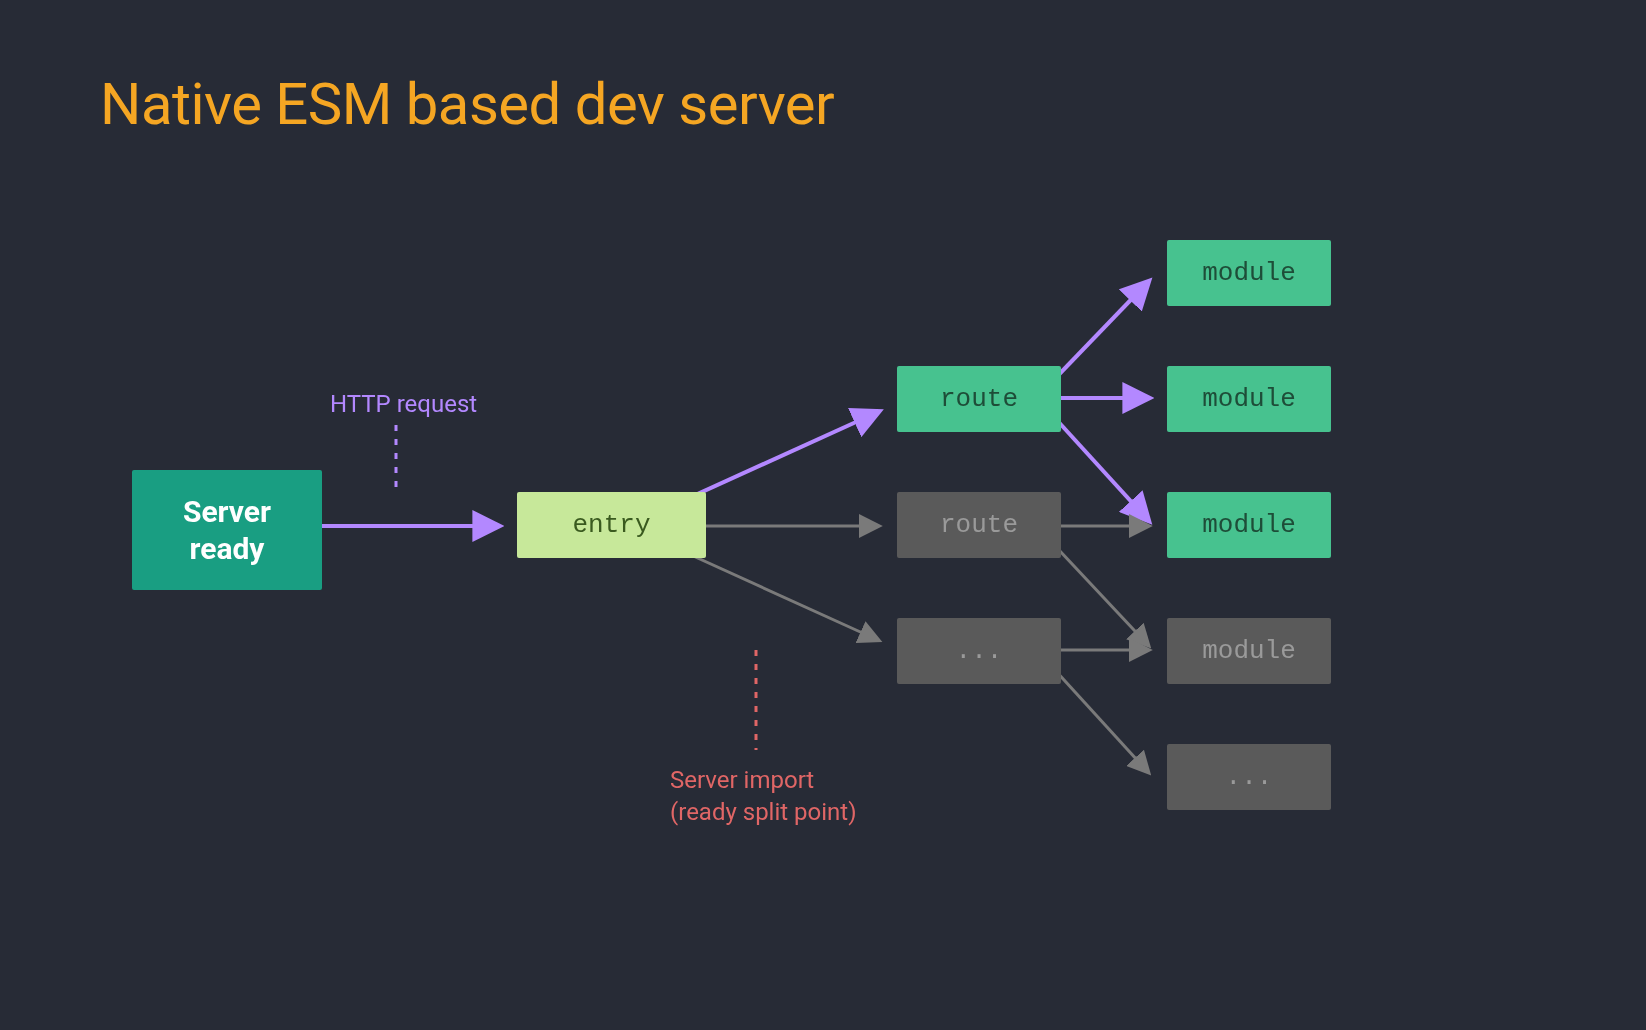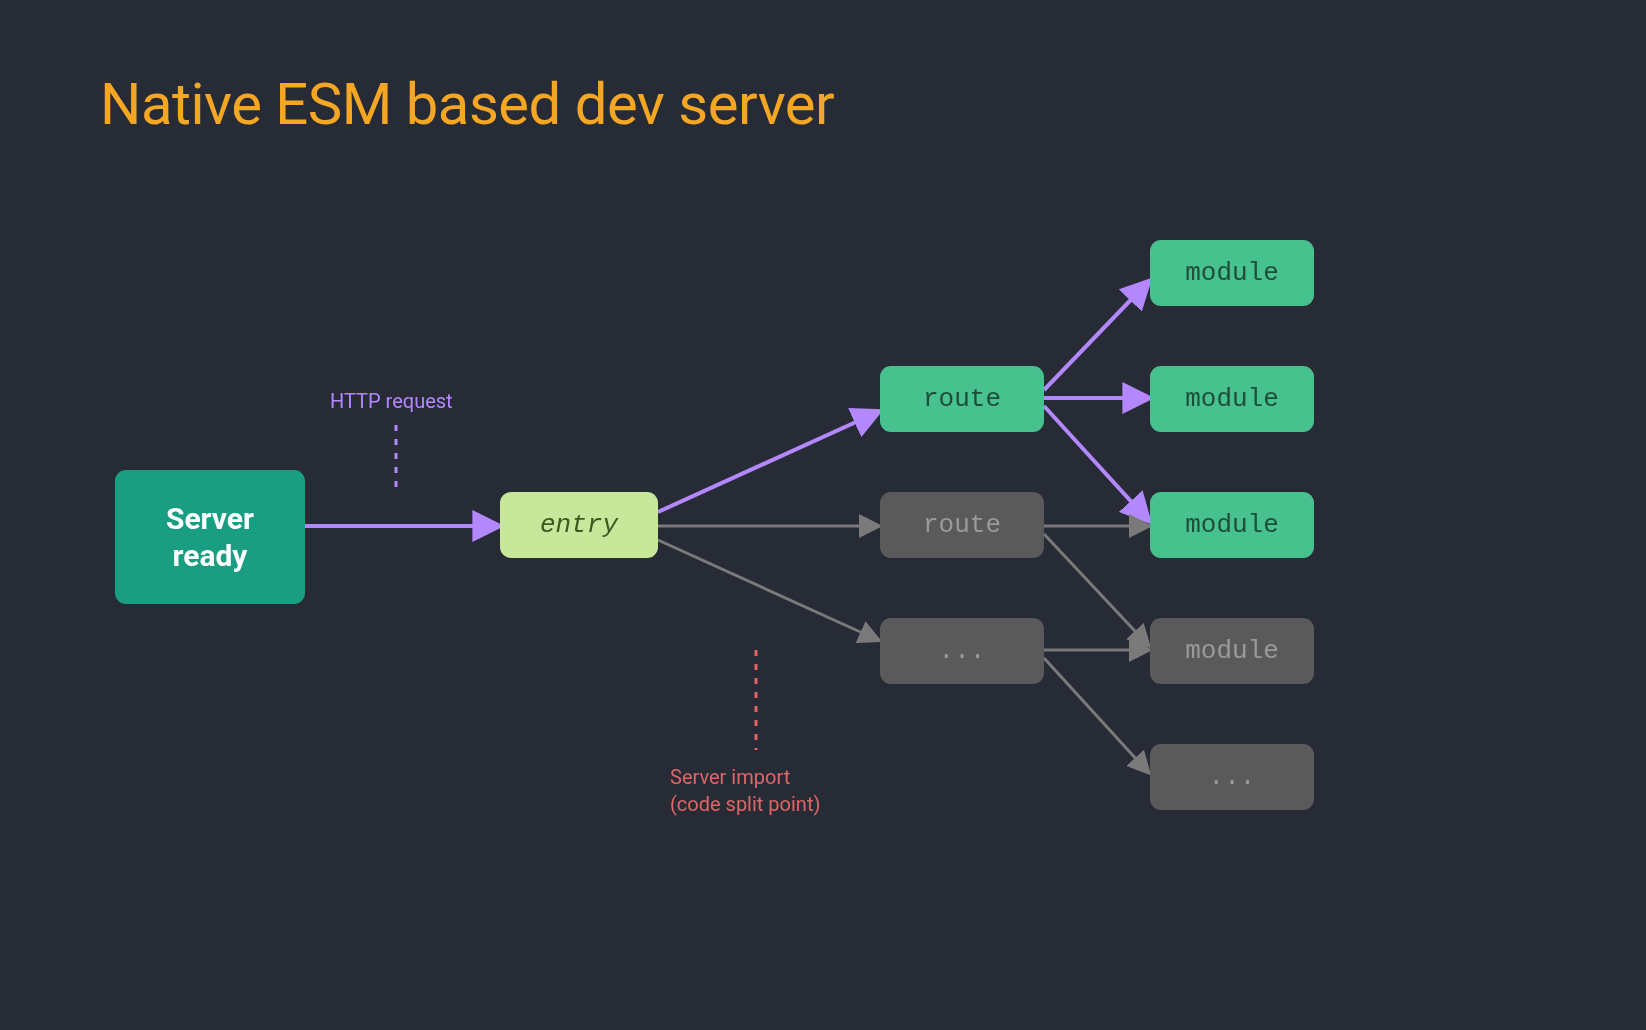"module" .node { border-radius: 11px -> 2px; margin-left: none -> 17px }
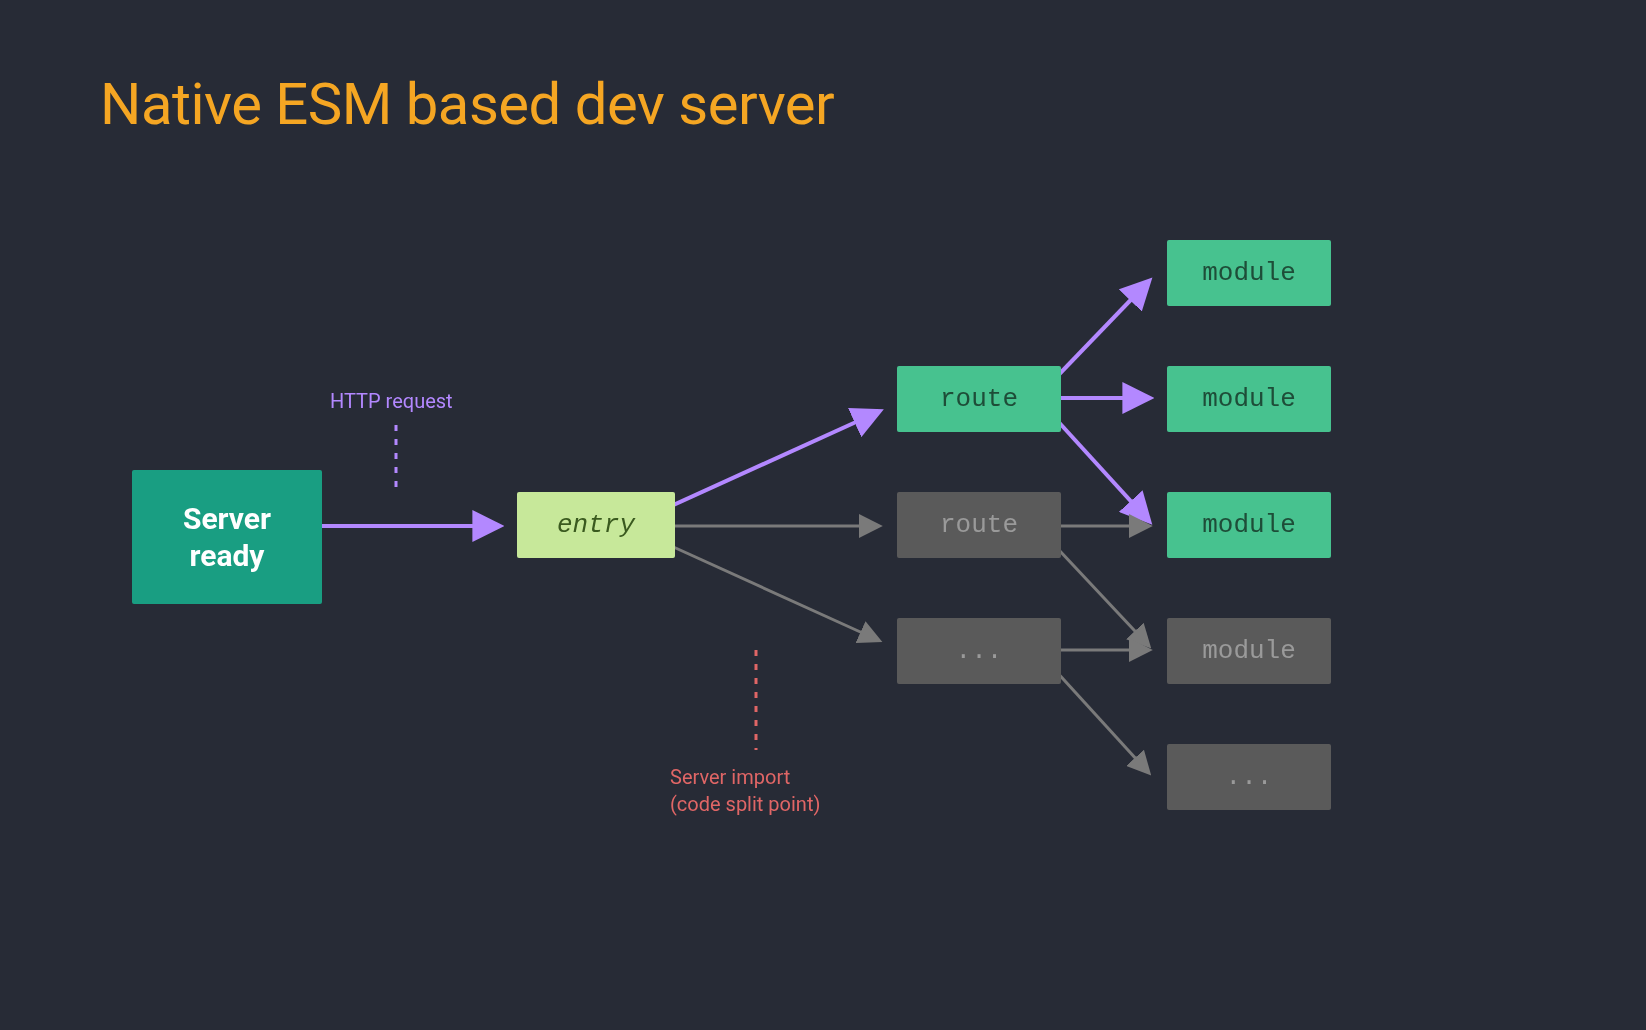"HTTP request" .label { font-size: 20px -> 24px }
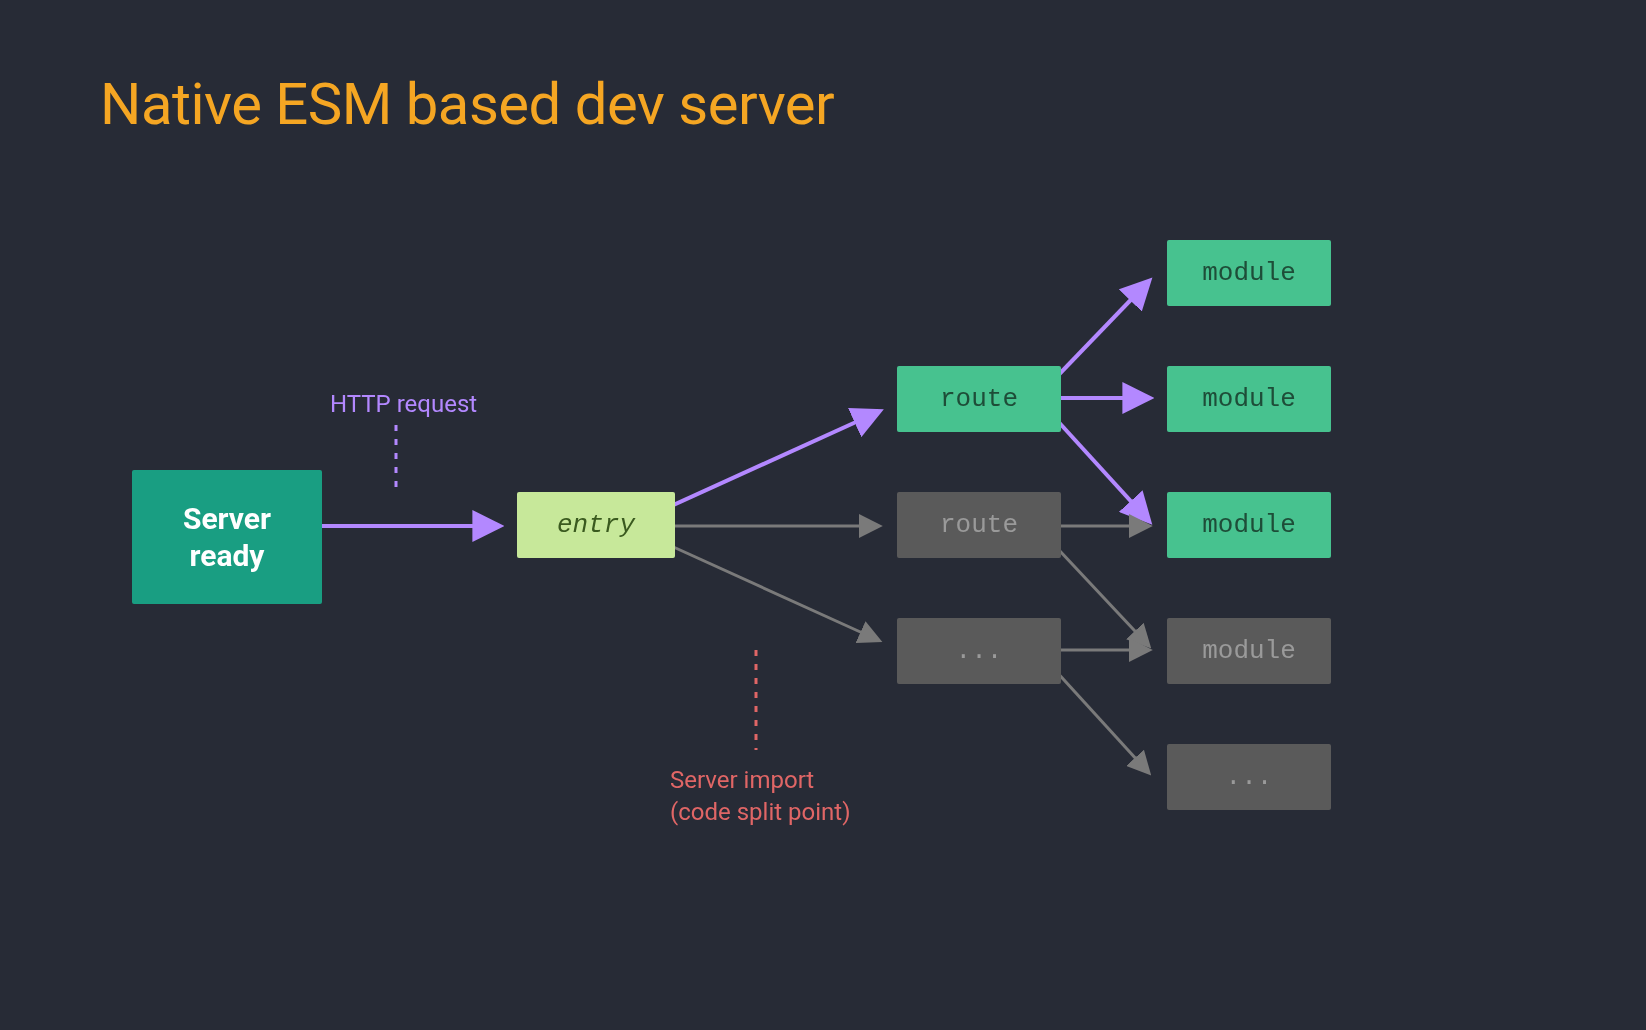"Server" div.node { height: 134px -> 120px }
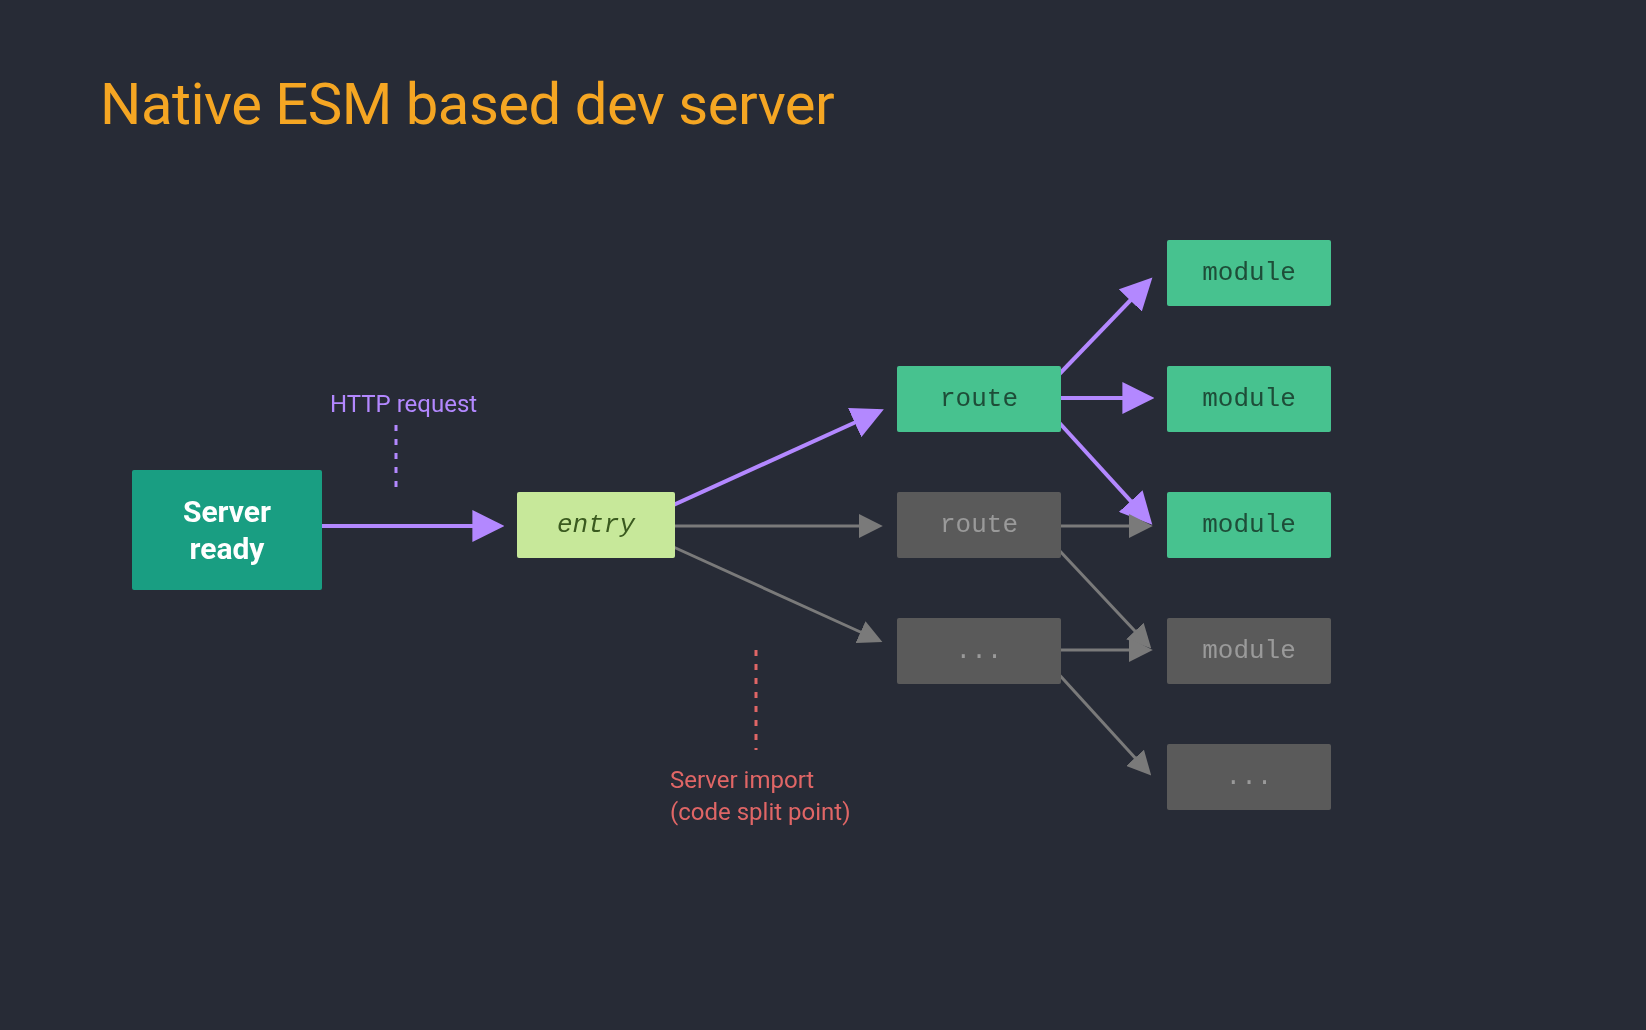"entry" div.node { font-style: italic -> none; width: 158px -> 189px }
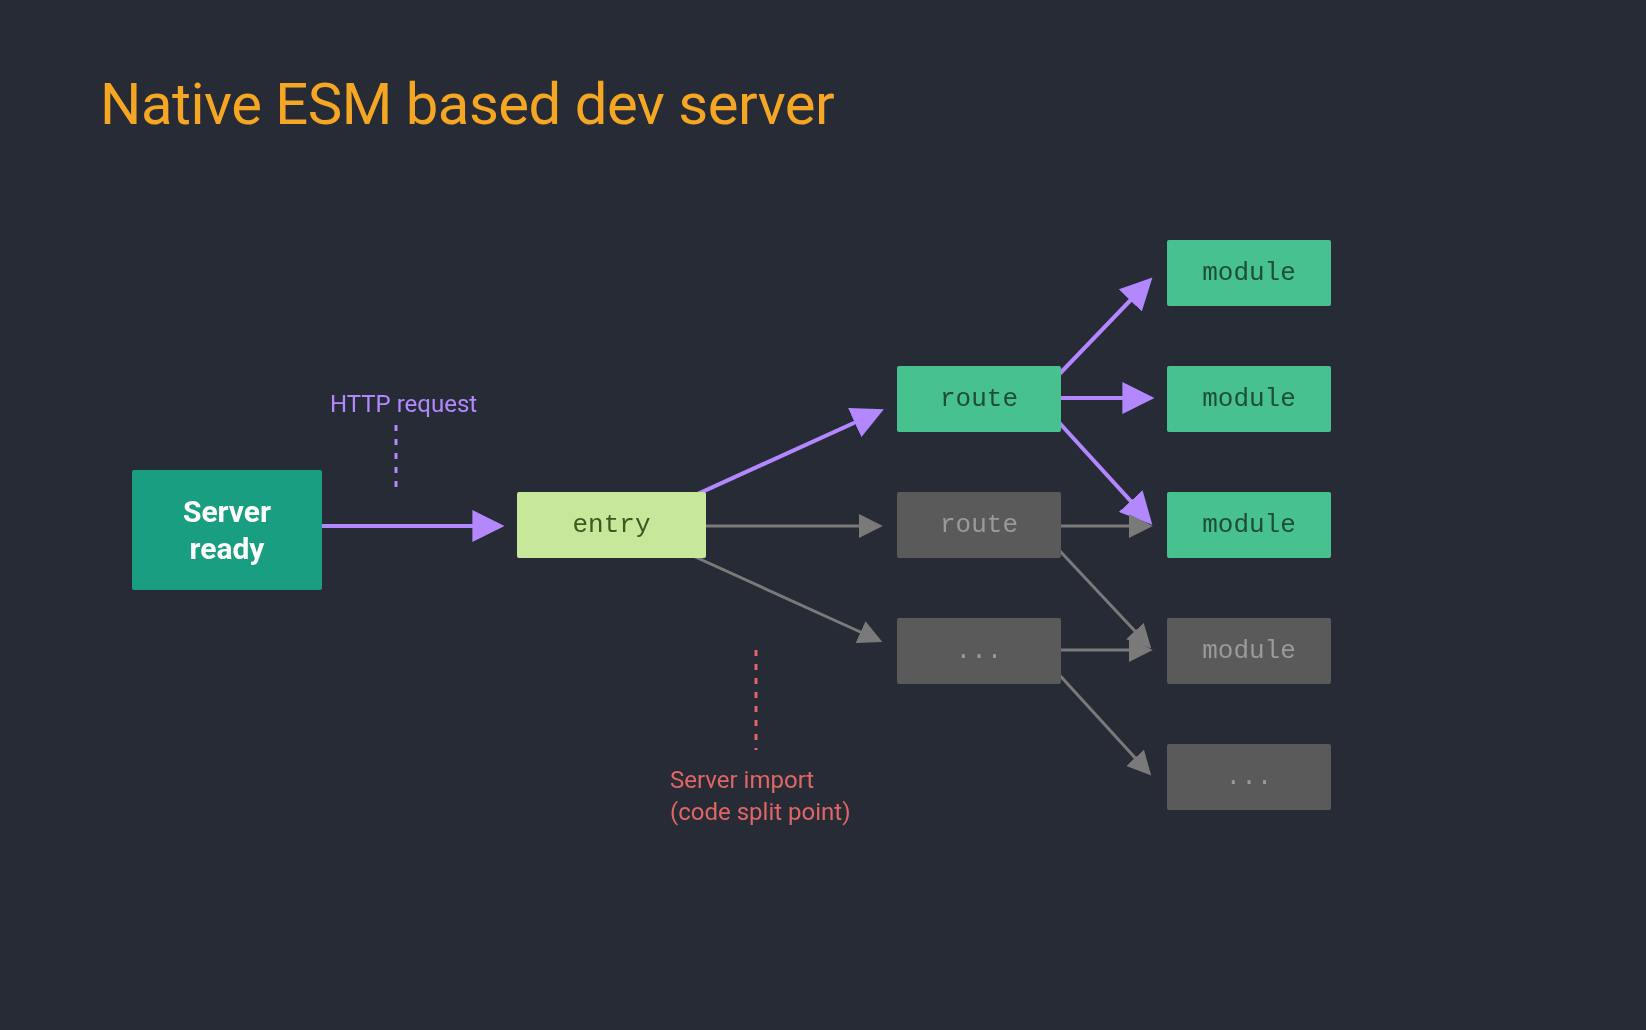"(code split point)" span { text: code -> ready }
